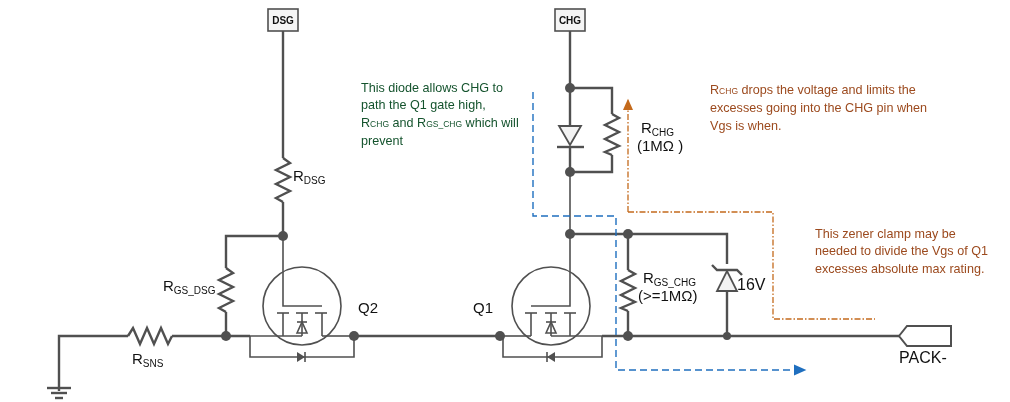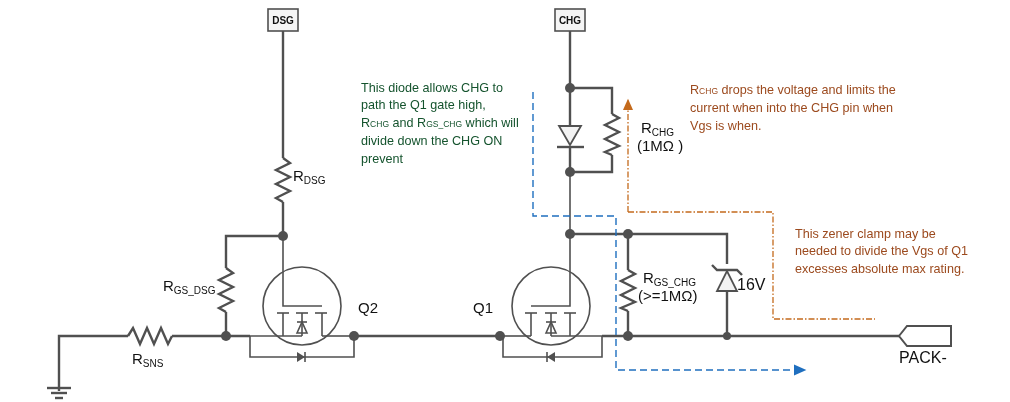"RCHG drops the voltage and" .note-orange { margin-left: none -> 20px }
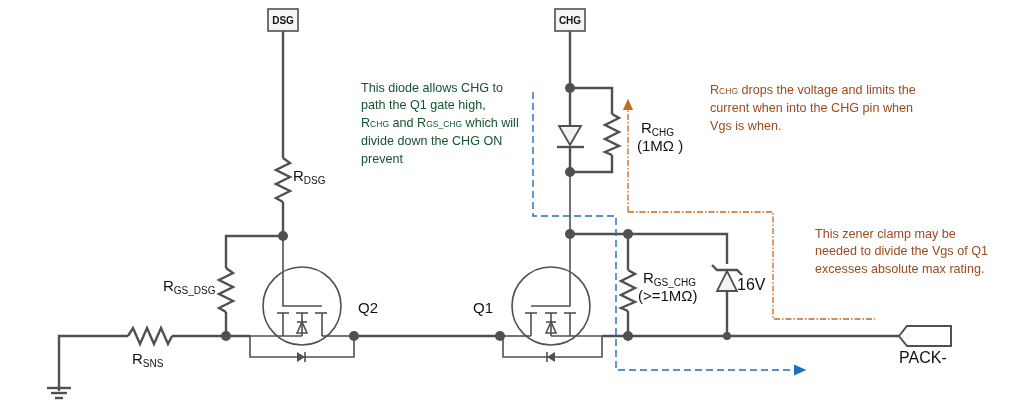"current when into the CHG" span.note-line { text: current when -> excesses going }
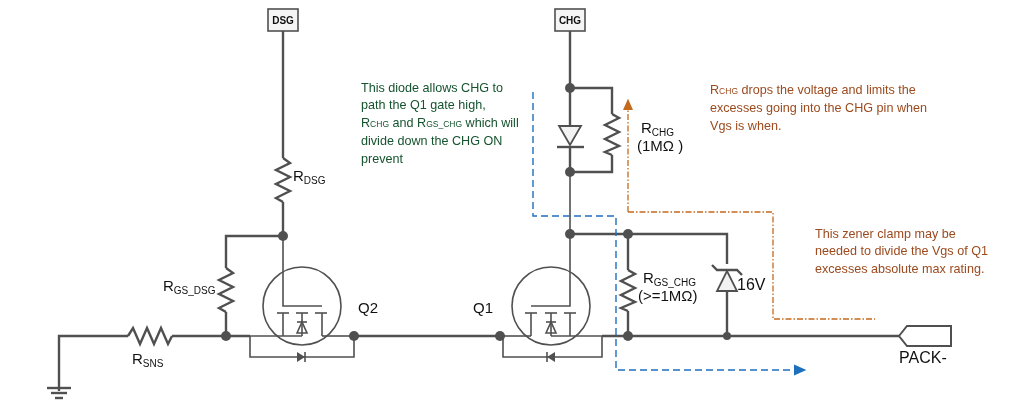"divide down the CHG ON" span.note-line { html: <span>divide down the CHG ON</span> -> none }
